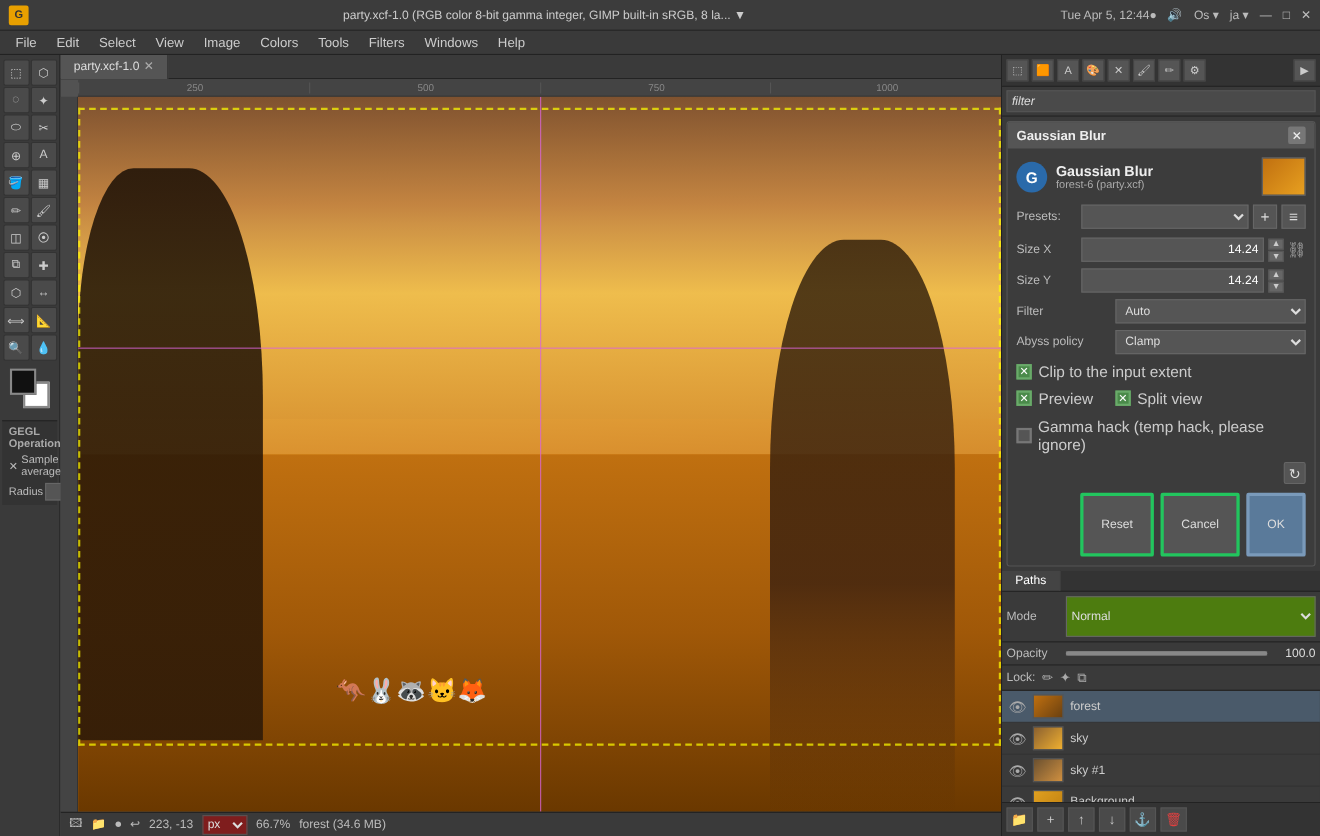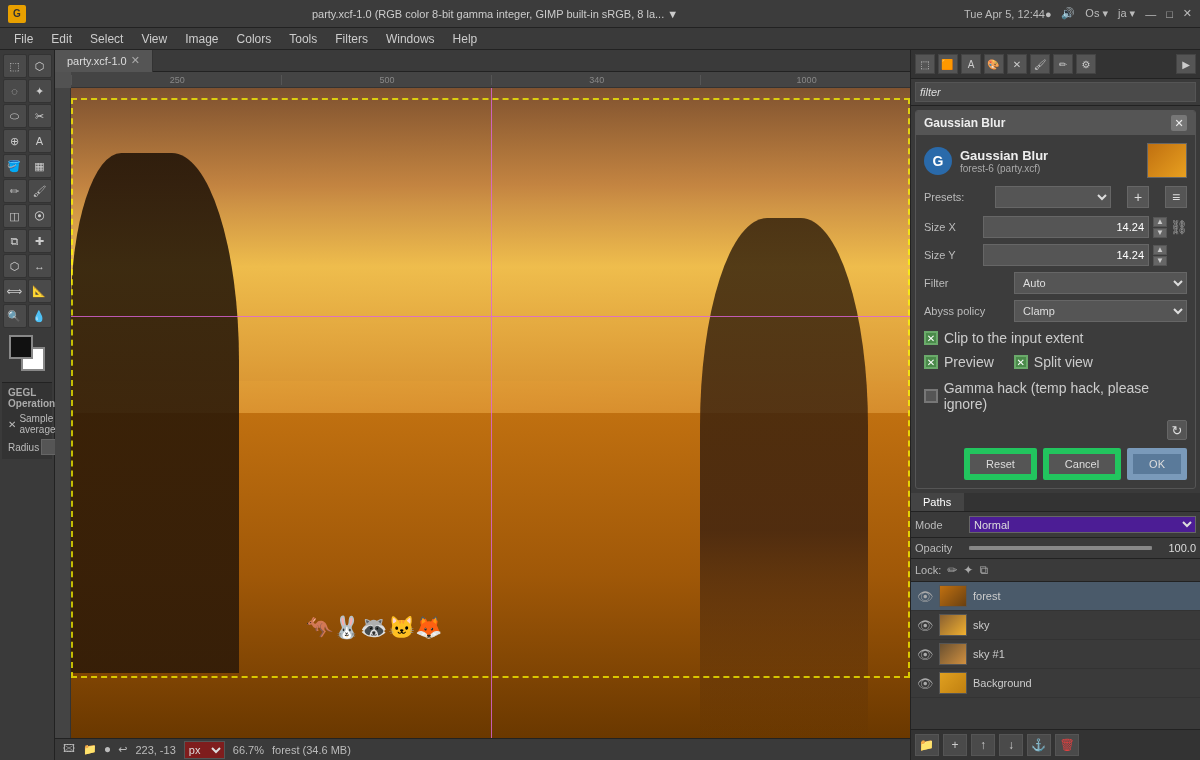"340" div.ruler-mark { text: 340 -> 750 }
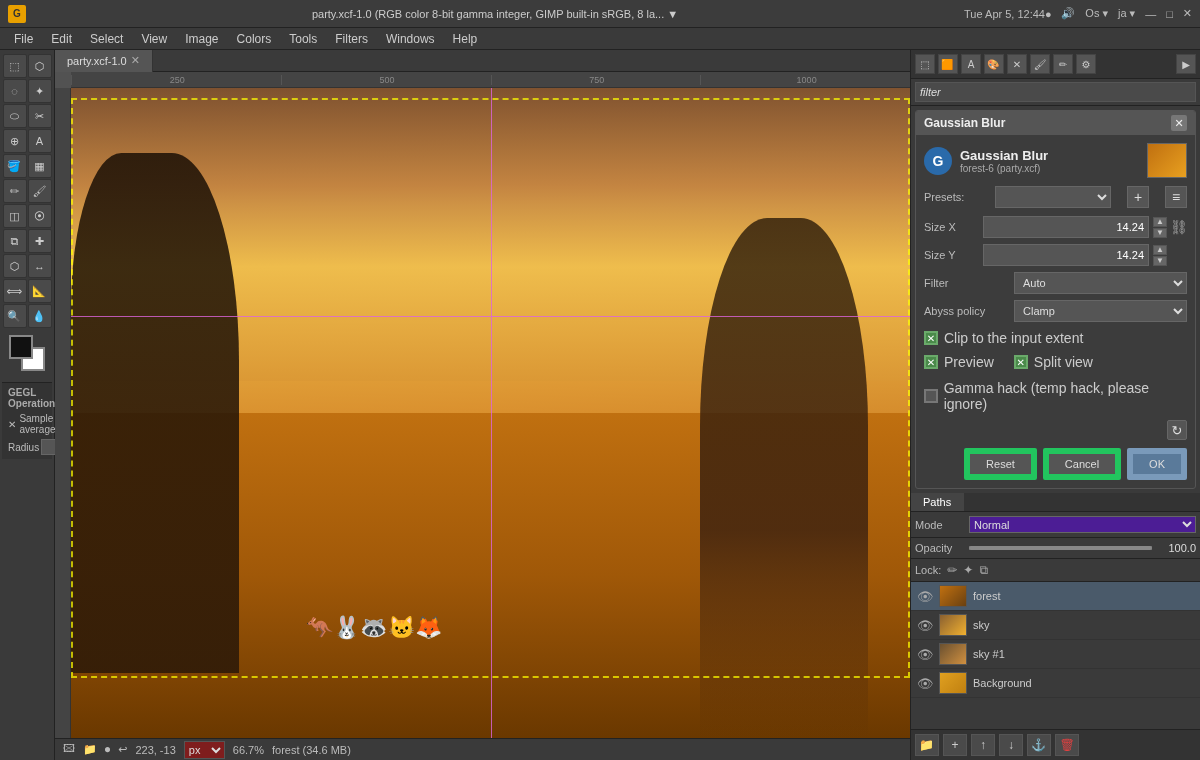"Presets:" .presets-row { gap: 16px -> 4px }
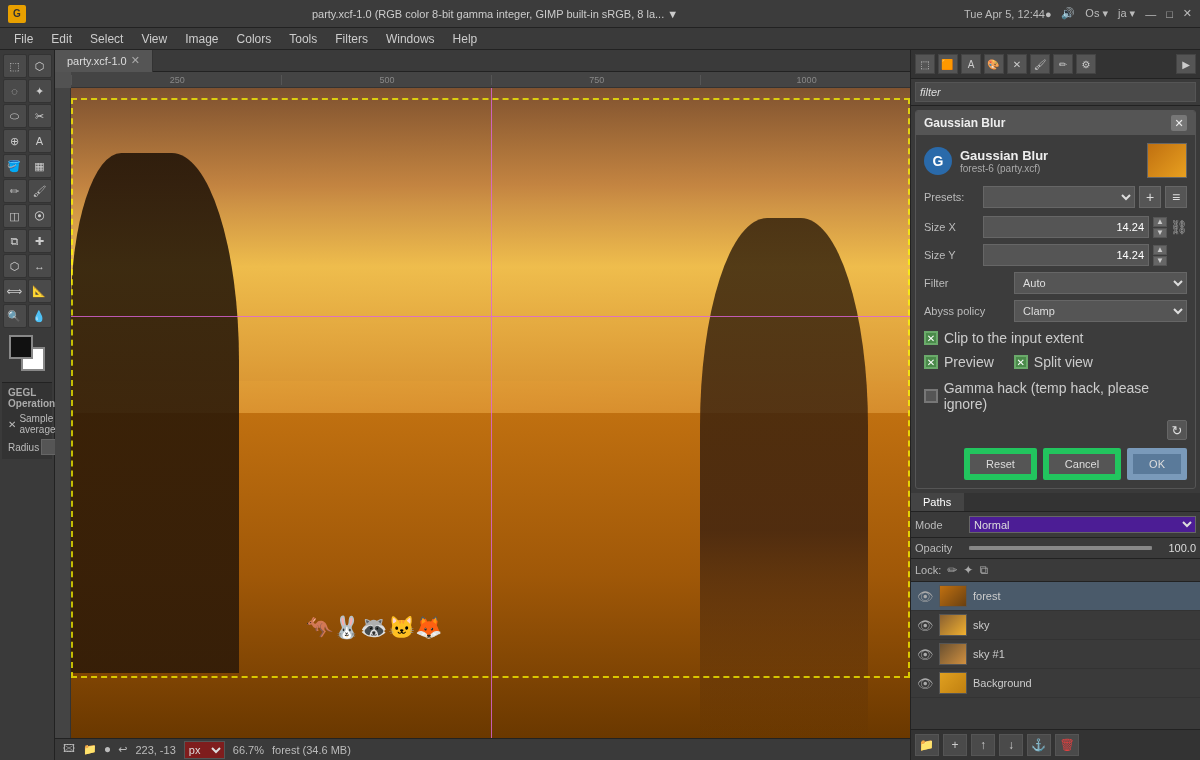"Reset" .dialog-btn { border: 6px solid #22c55e -> 3px solid #22c55e; padding: 4px 16px -> 20px 16px }
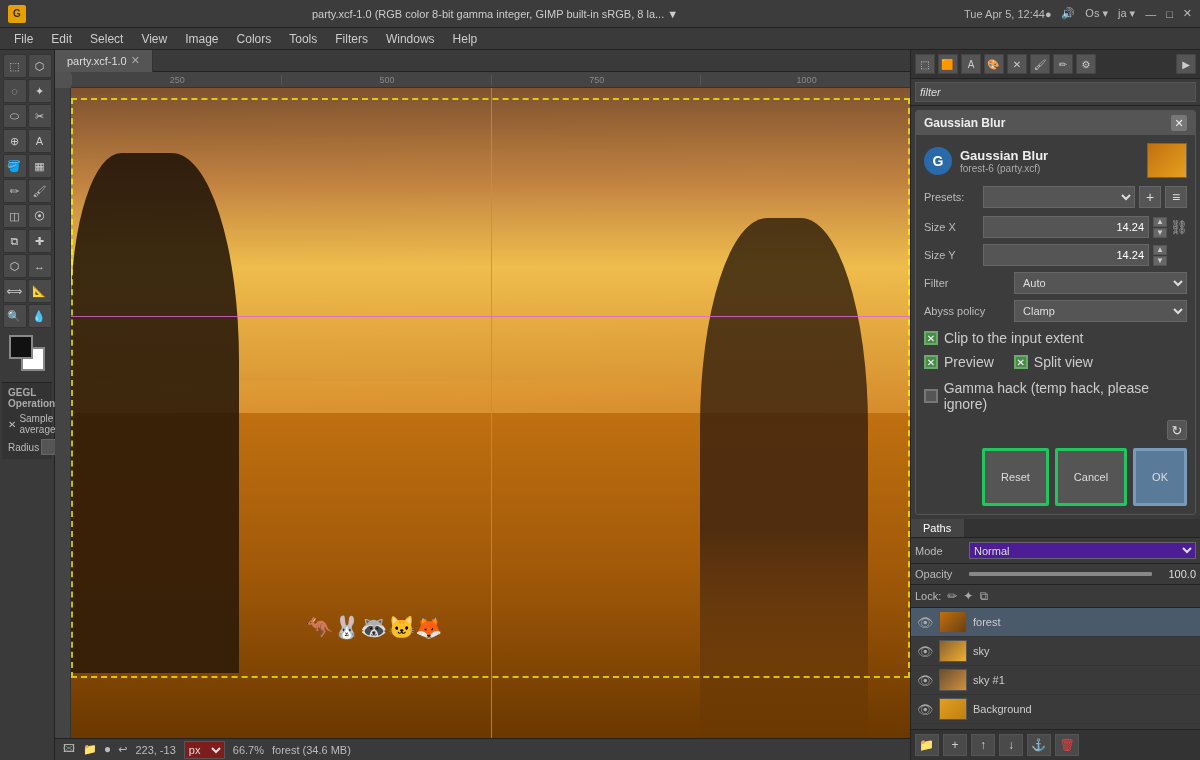"Normal" .layers-control-select { background: #4c1d95 -> #4d7c0f; height: 17px -> 37px }
